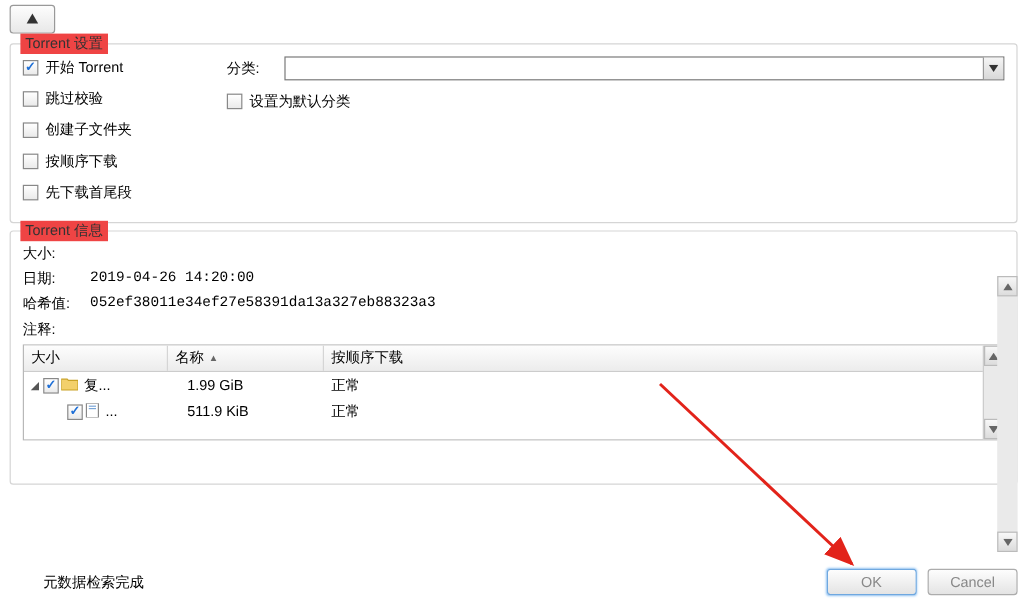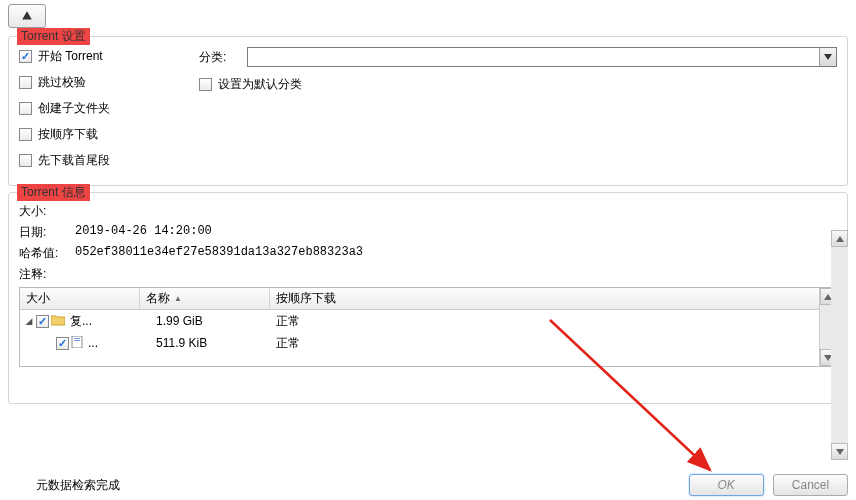"开始 Torrent" .settings-row { gap: 10px -> none }
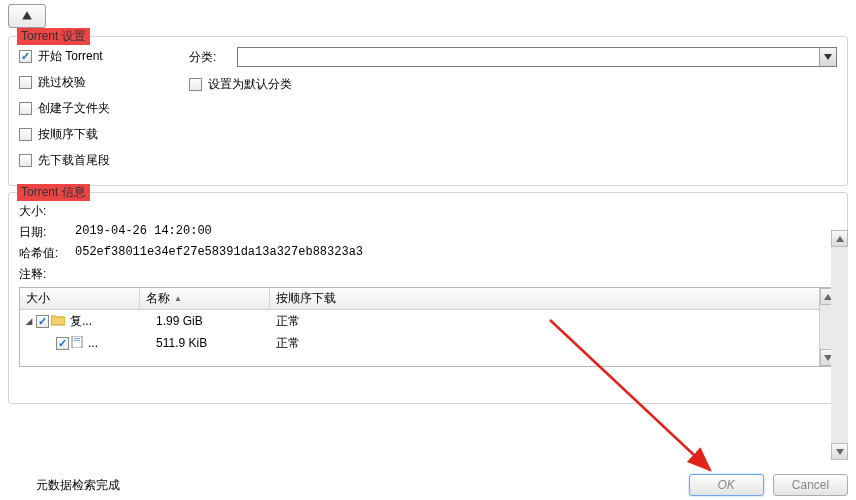"OK" .dlg-btn.ok { font-style: italic -> none }
